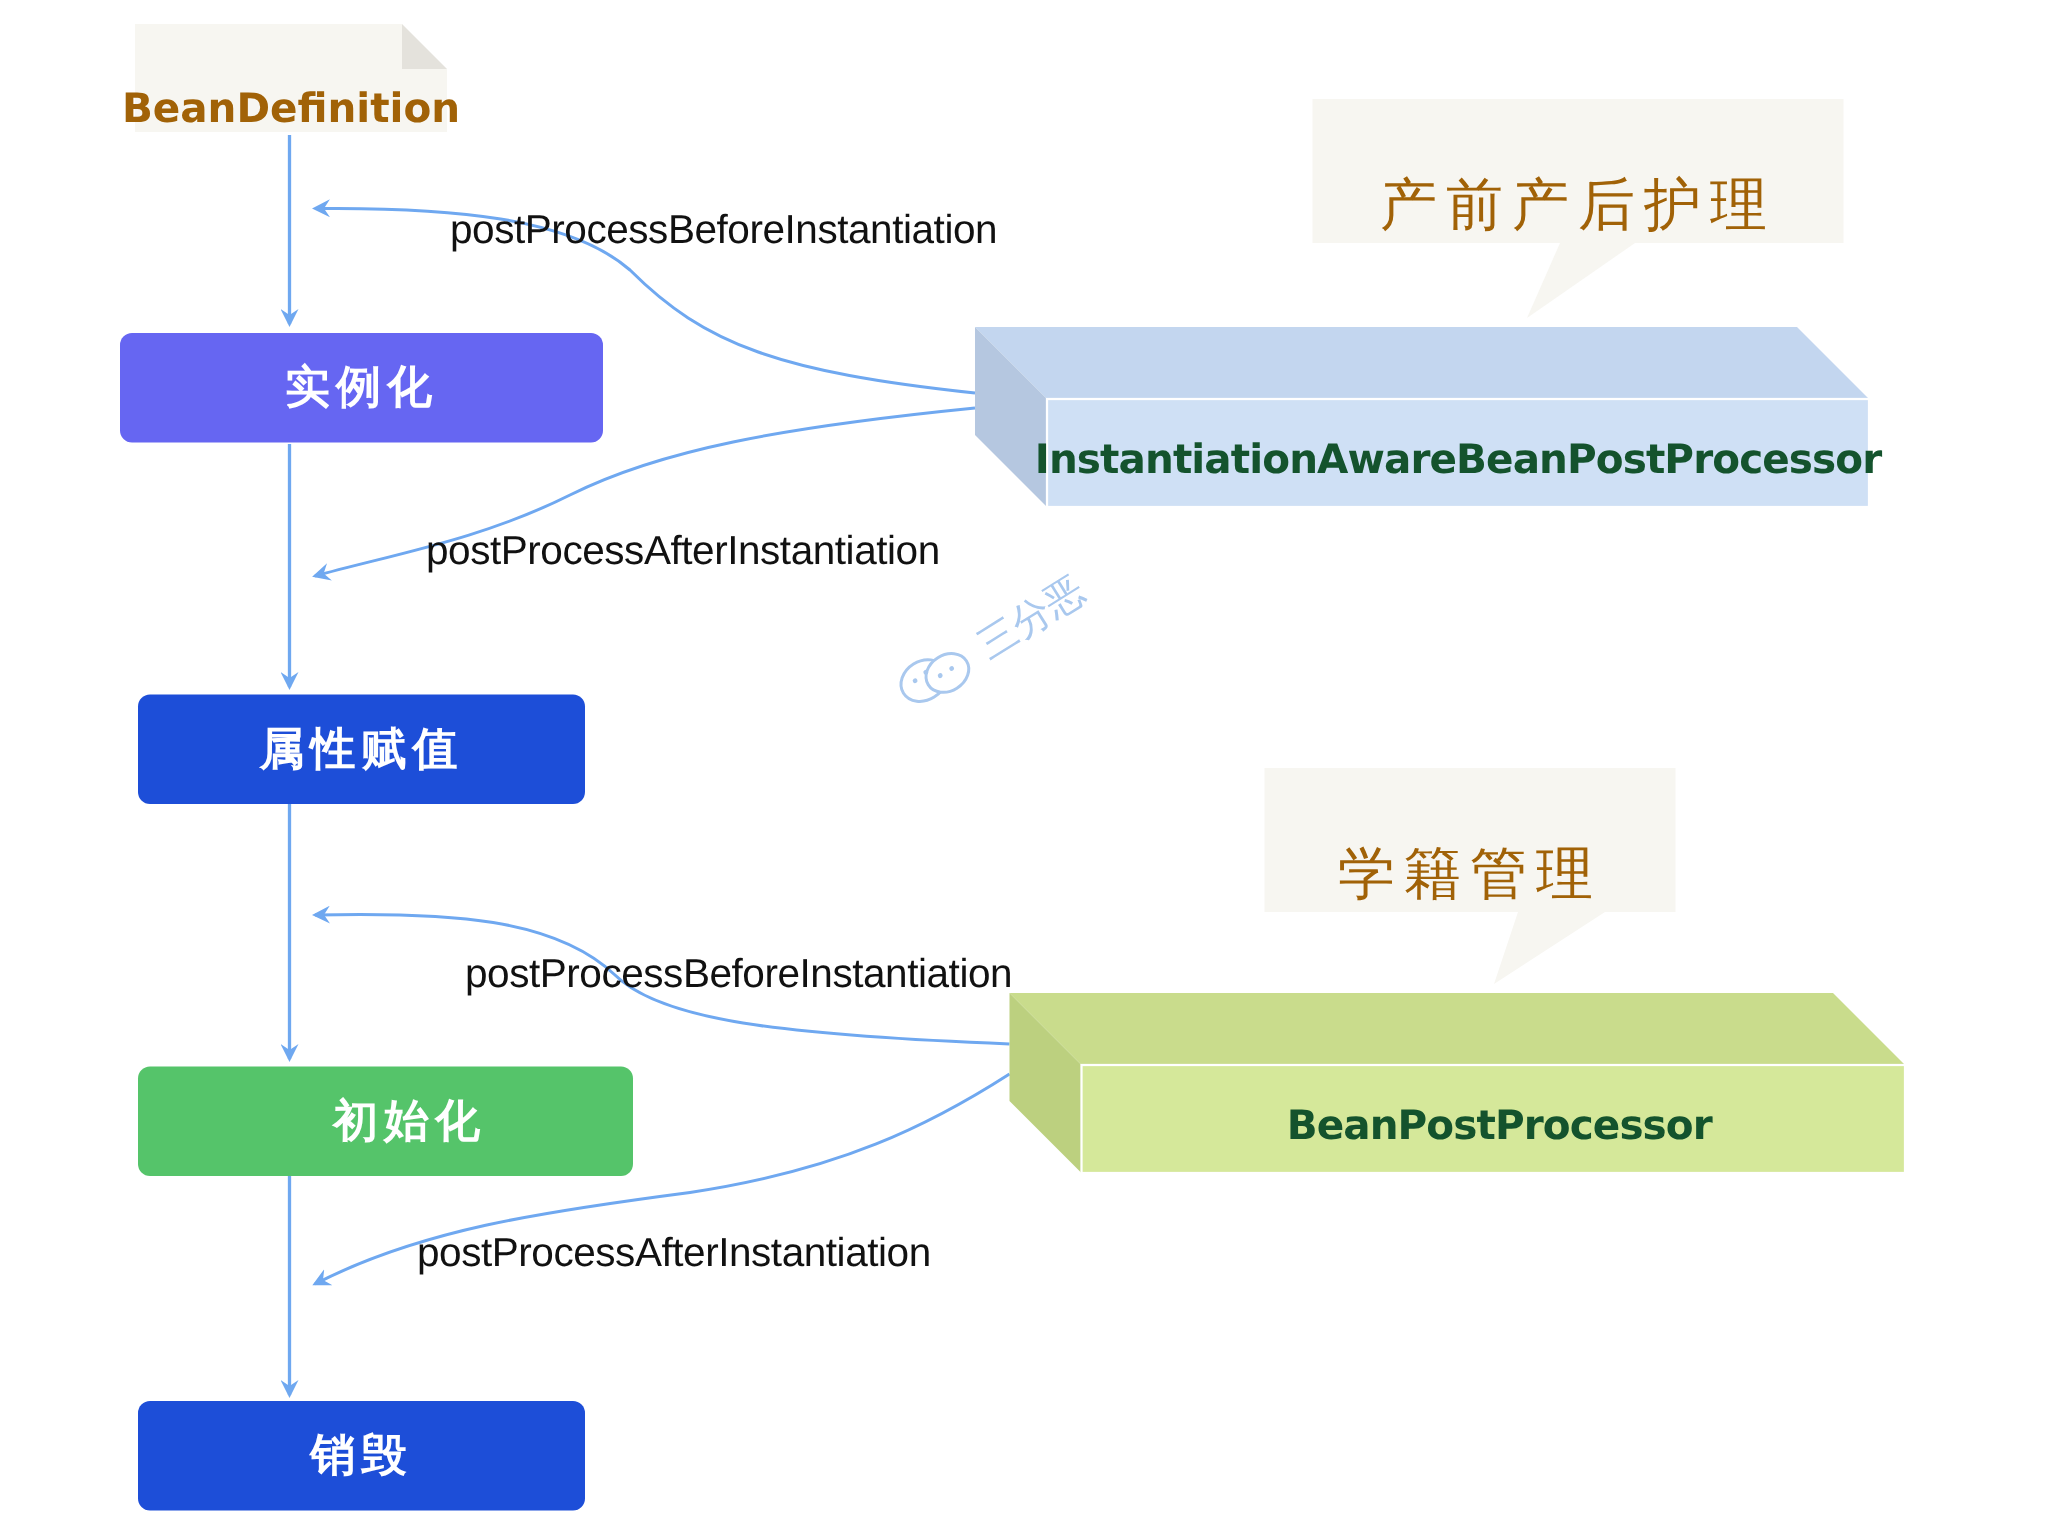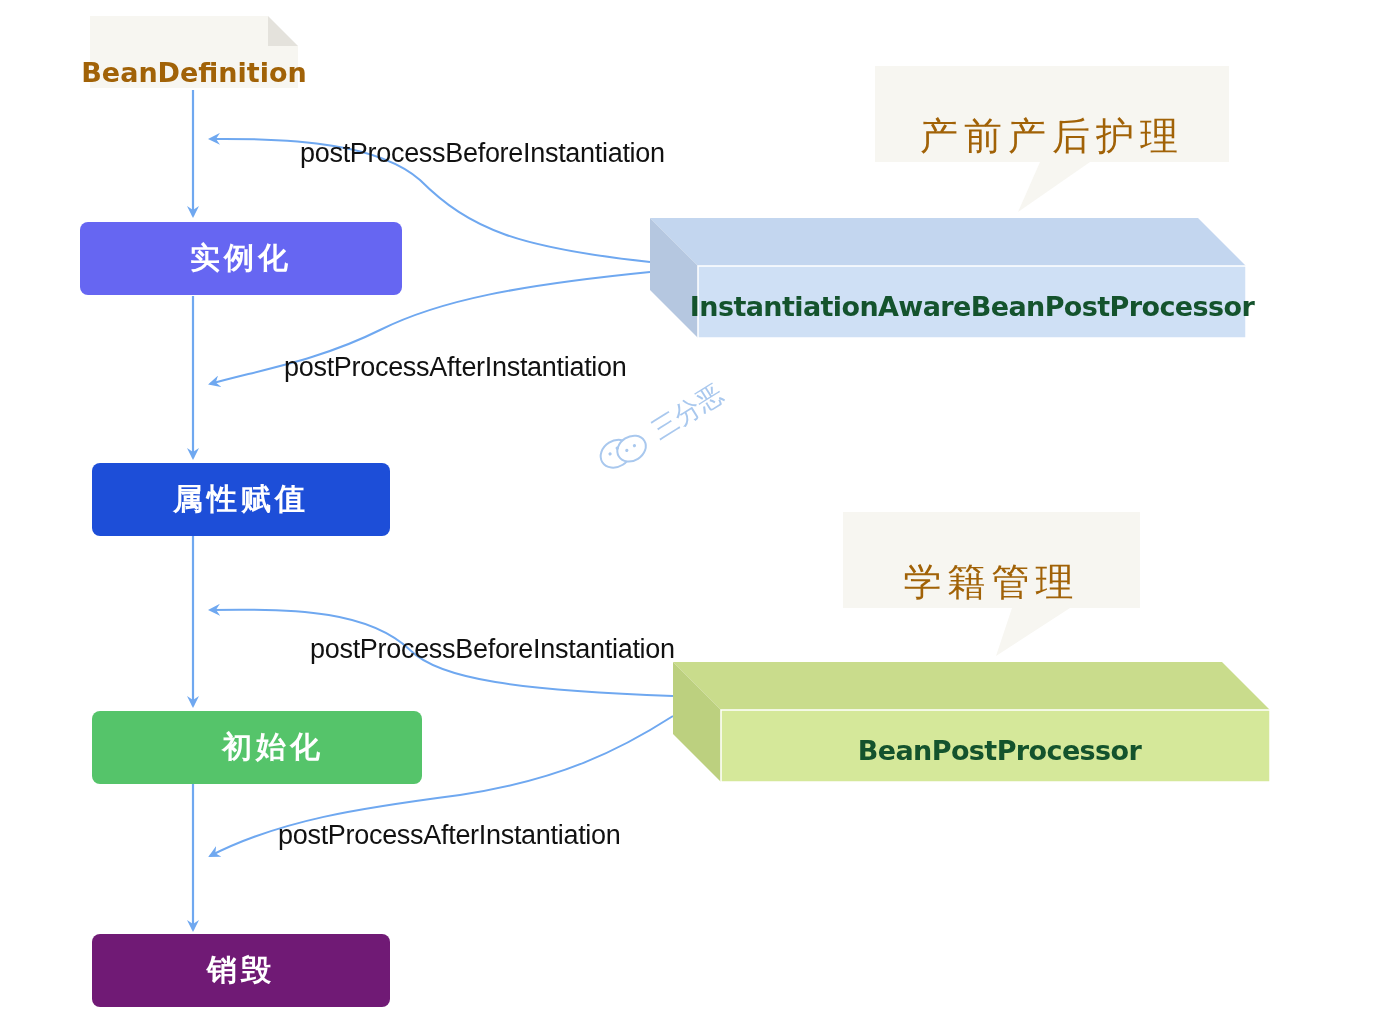"学籍管理" div.abs { width: 297px -> 274px }
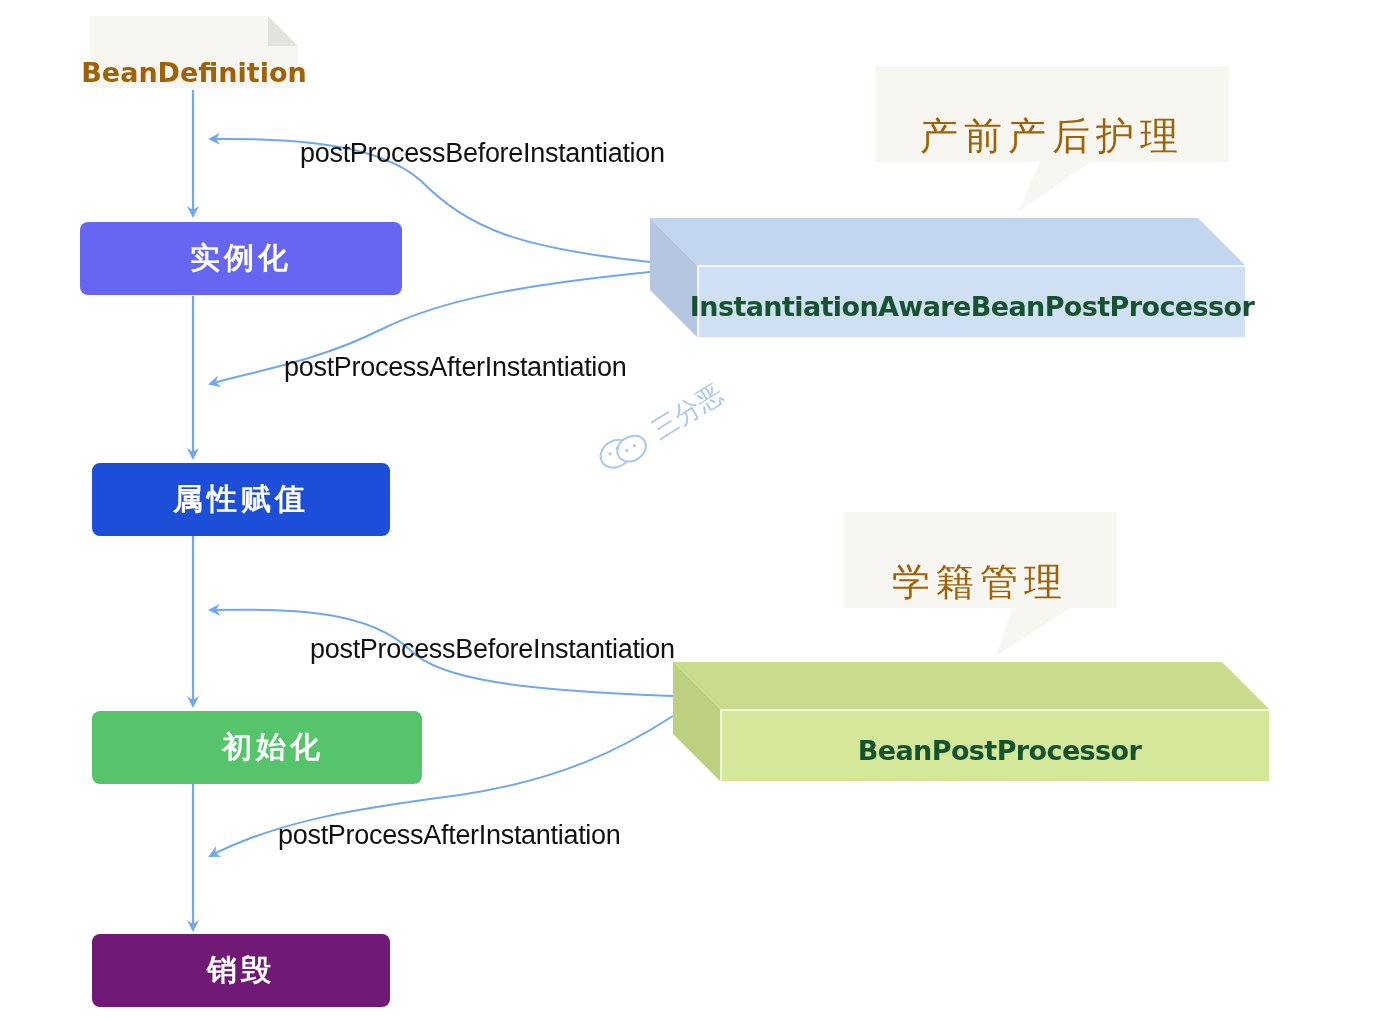"销毁" div.abs { background: #701a75 -> #1d4ed8 }
